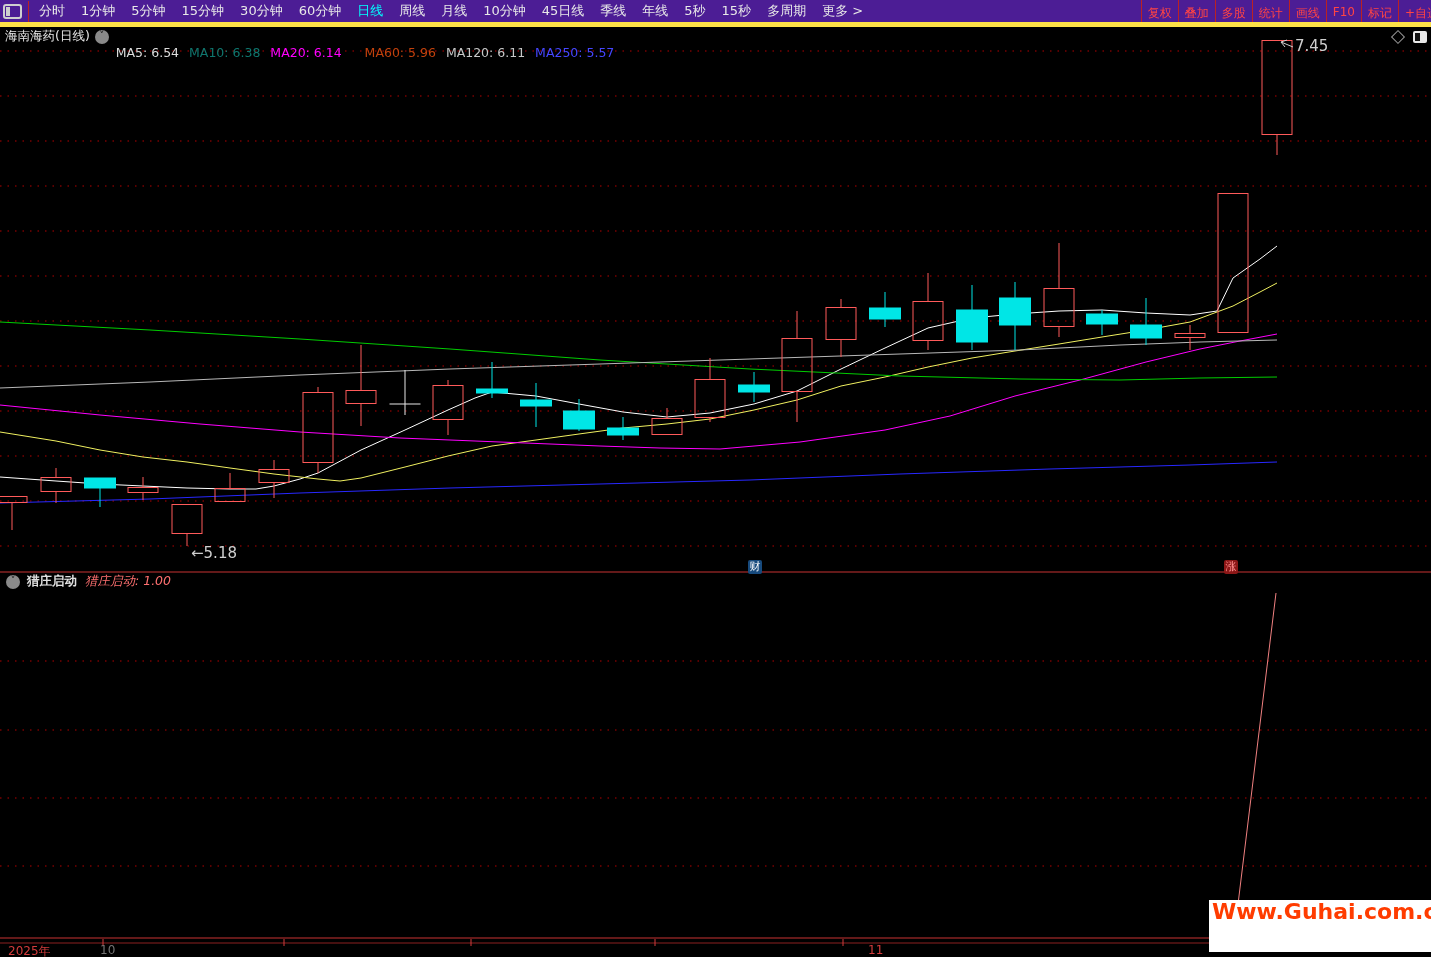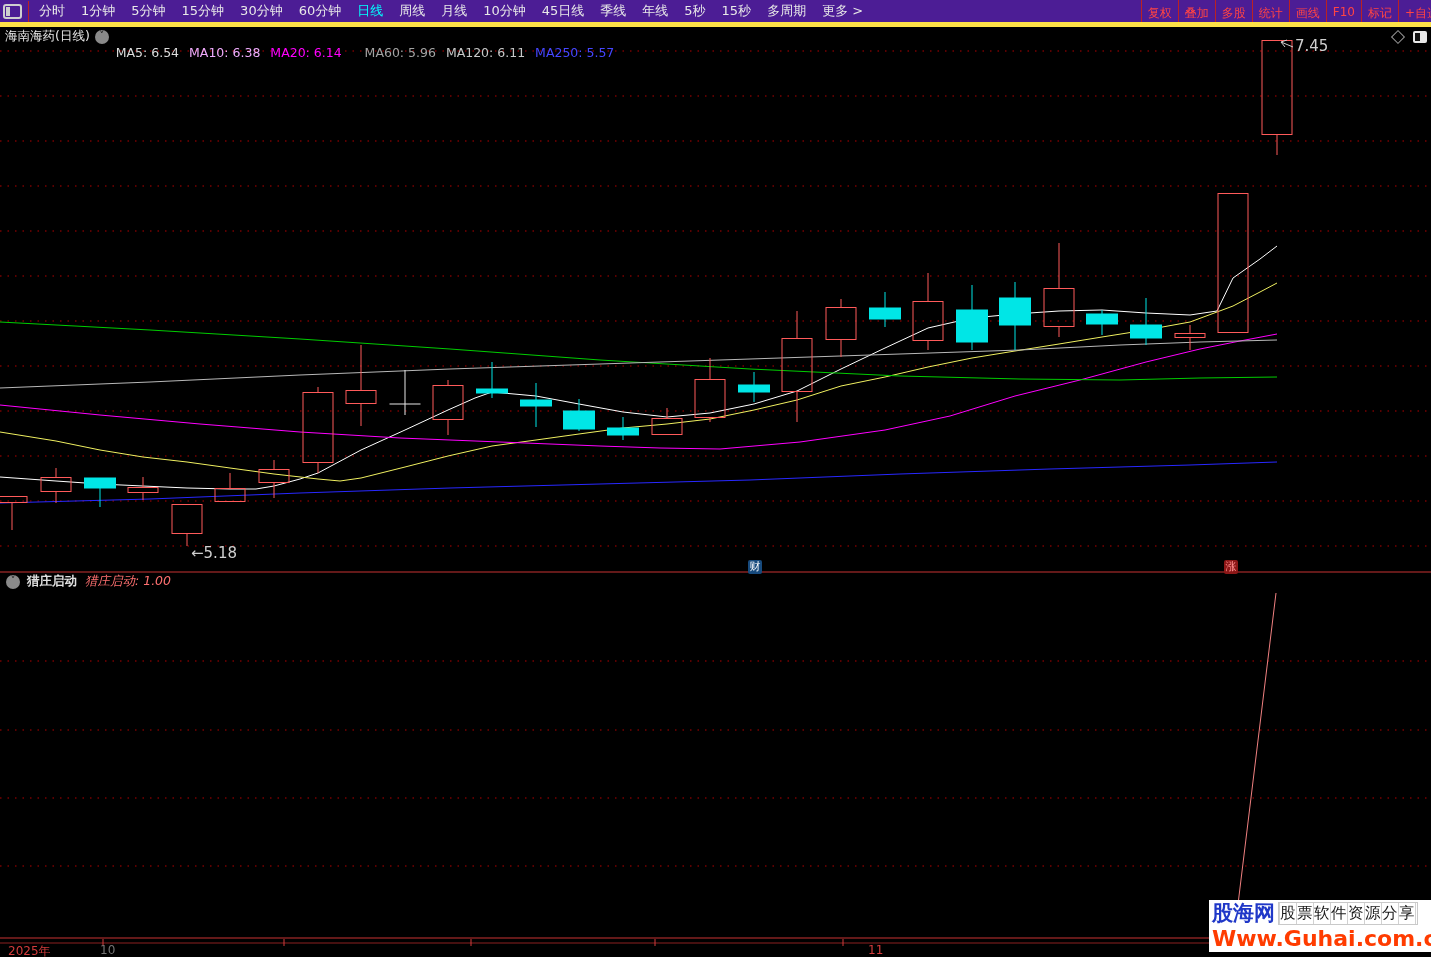"MA10: 6.38" span.ma { color: #f0abfc -> #0f766e }
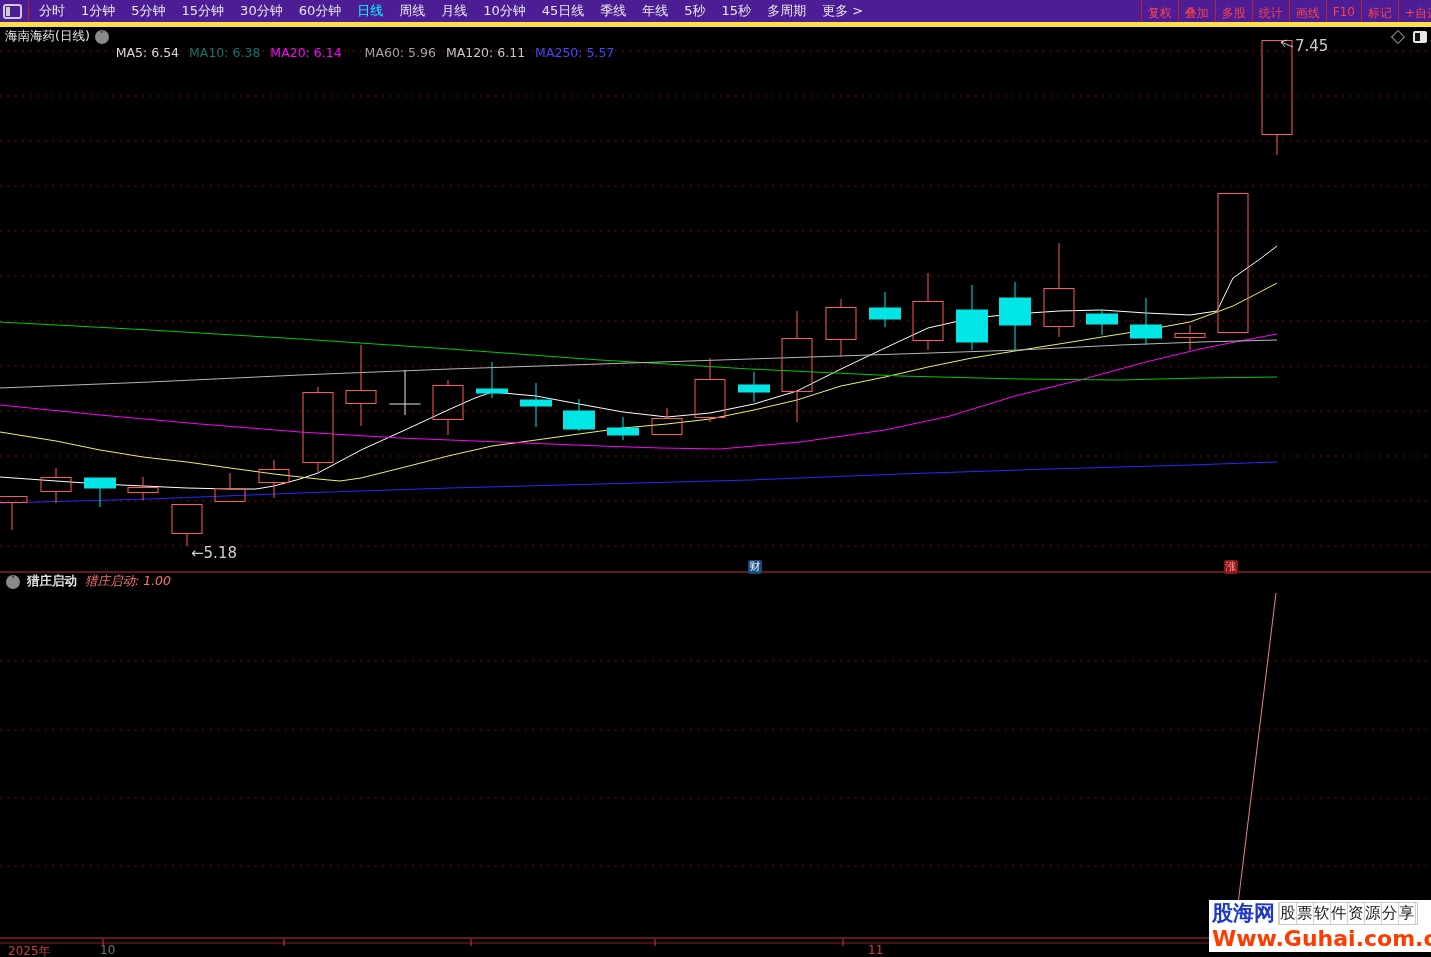"MA60: 5.96" span.ma { color: #a3a3a3 -> #c2410c }
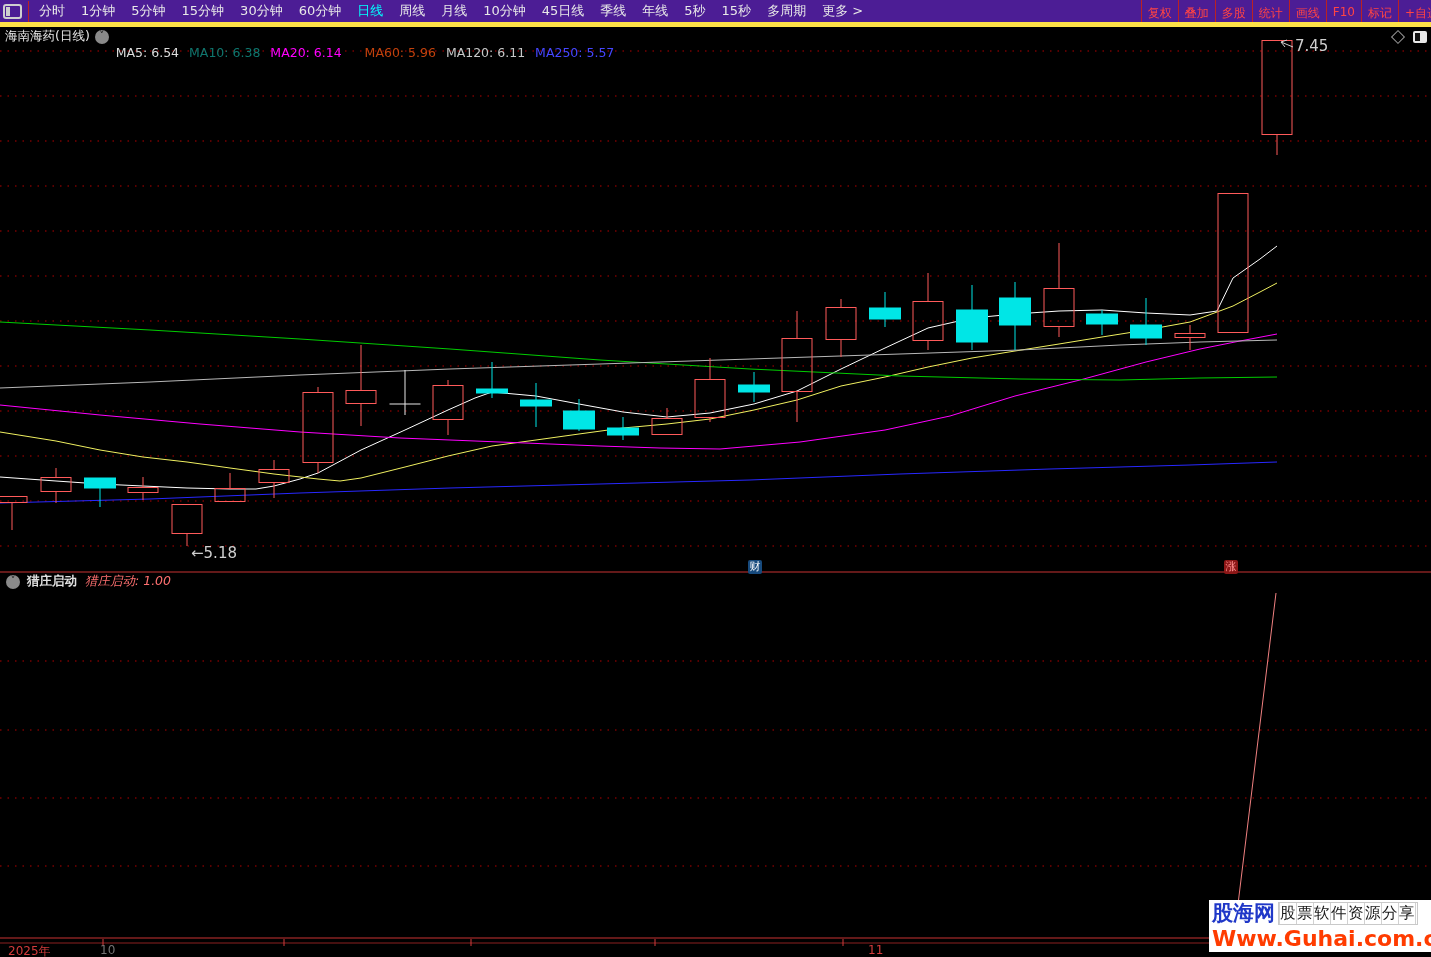"股海网" div.wm-row1 { html: <div> <span>股海网</span> <span>股票软件资源分享</span> </div> -> none }
